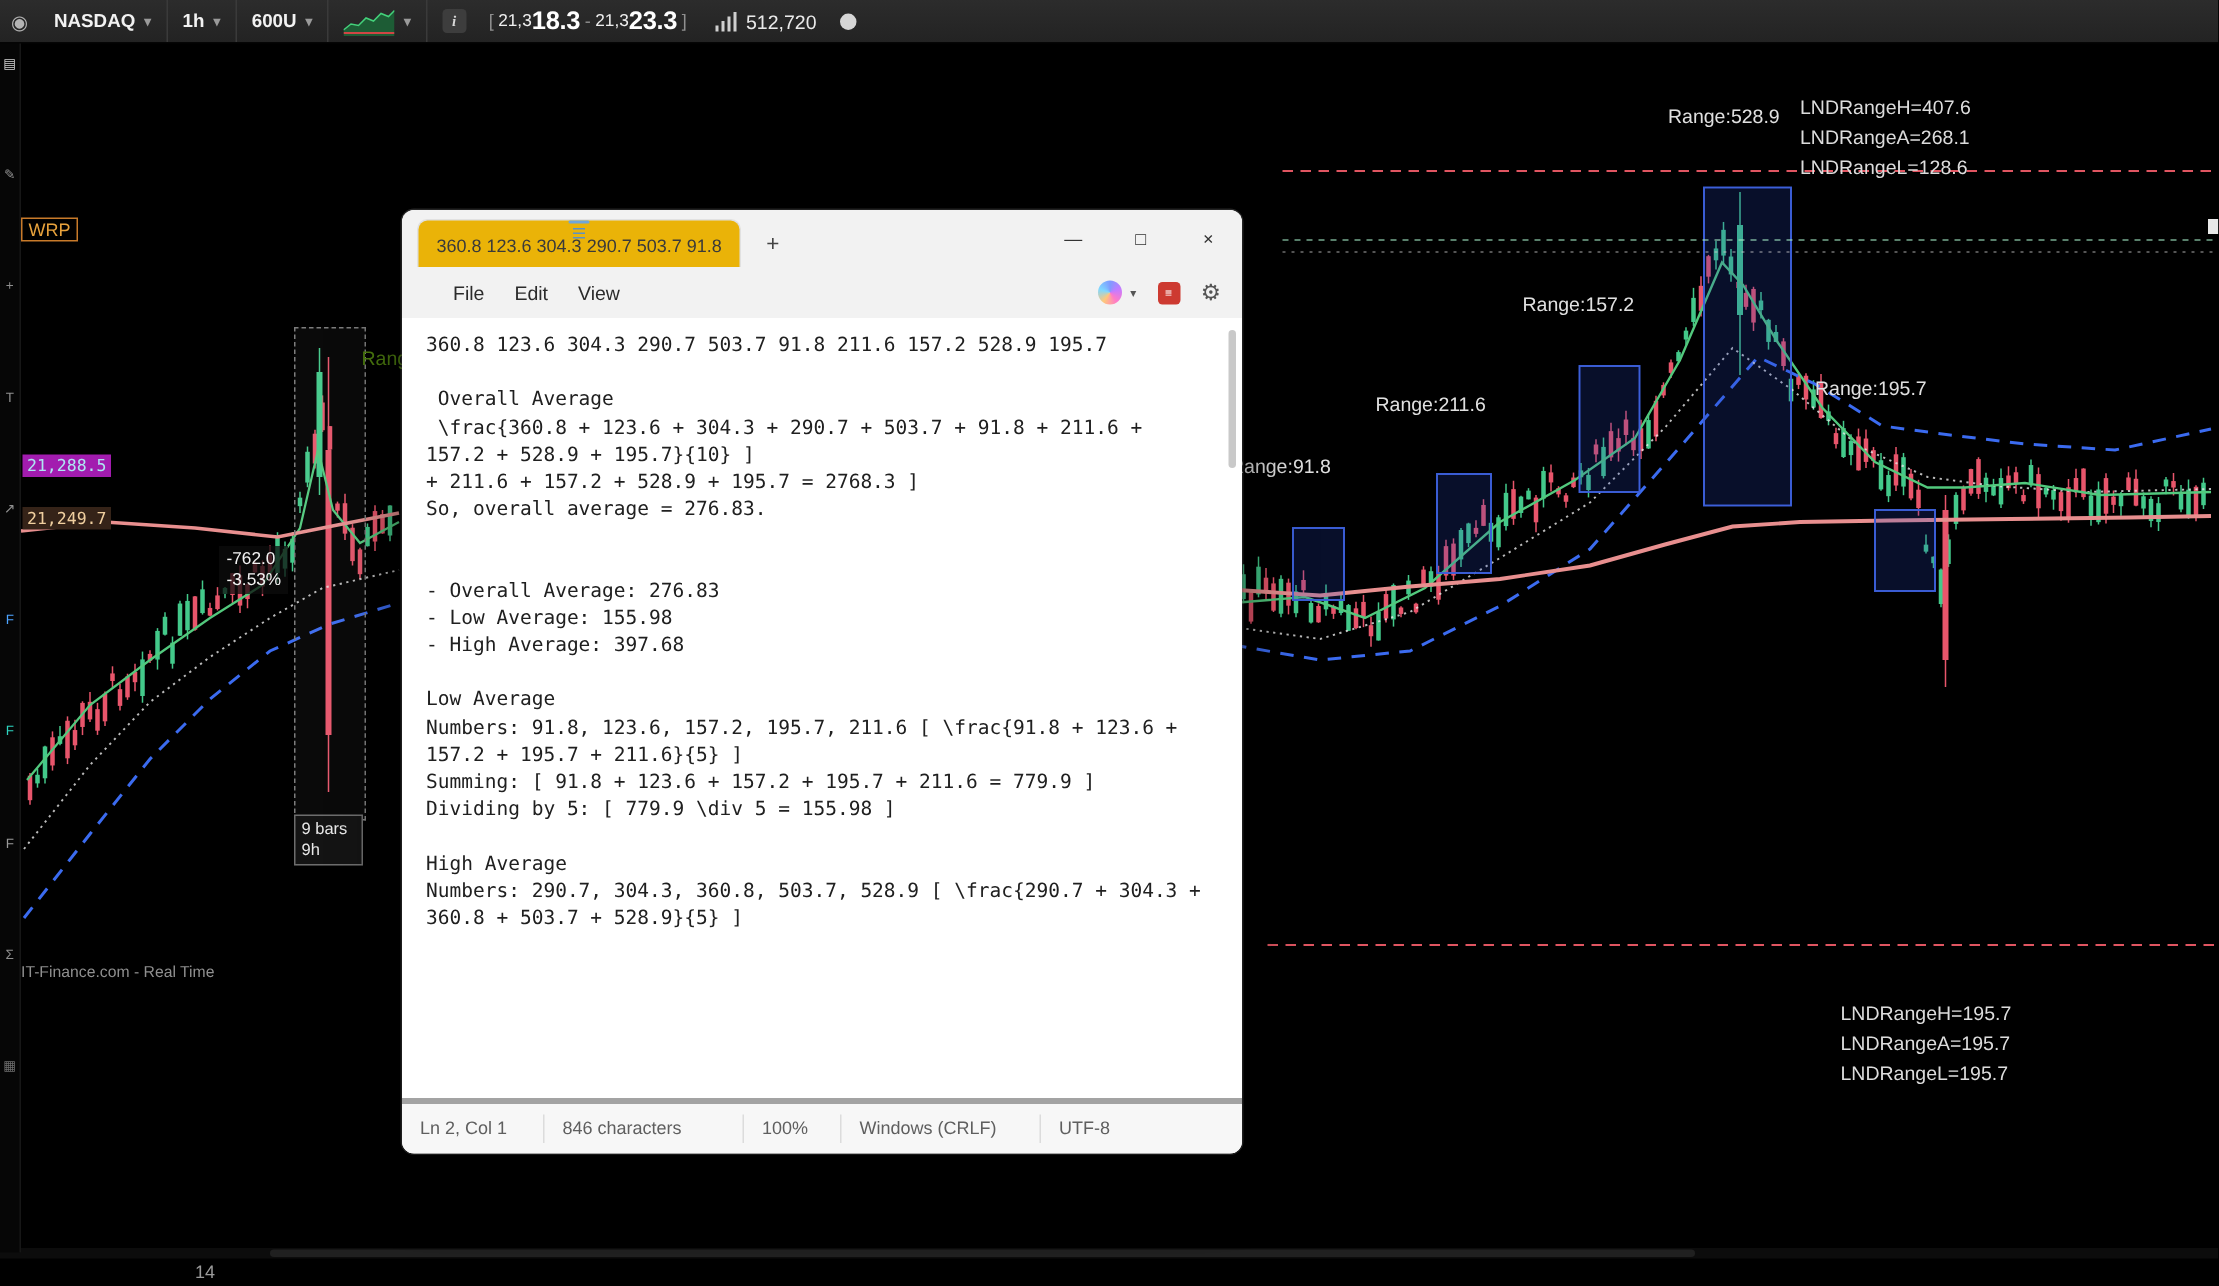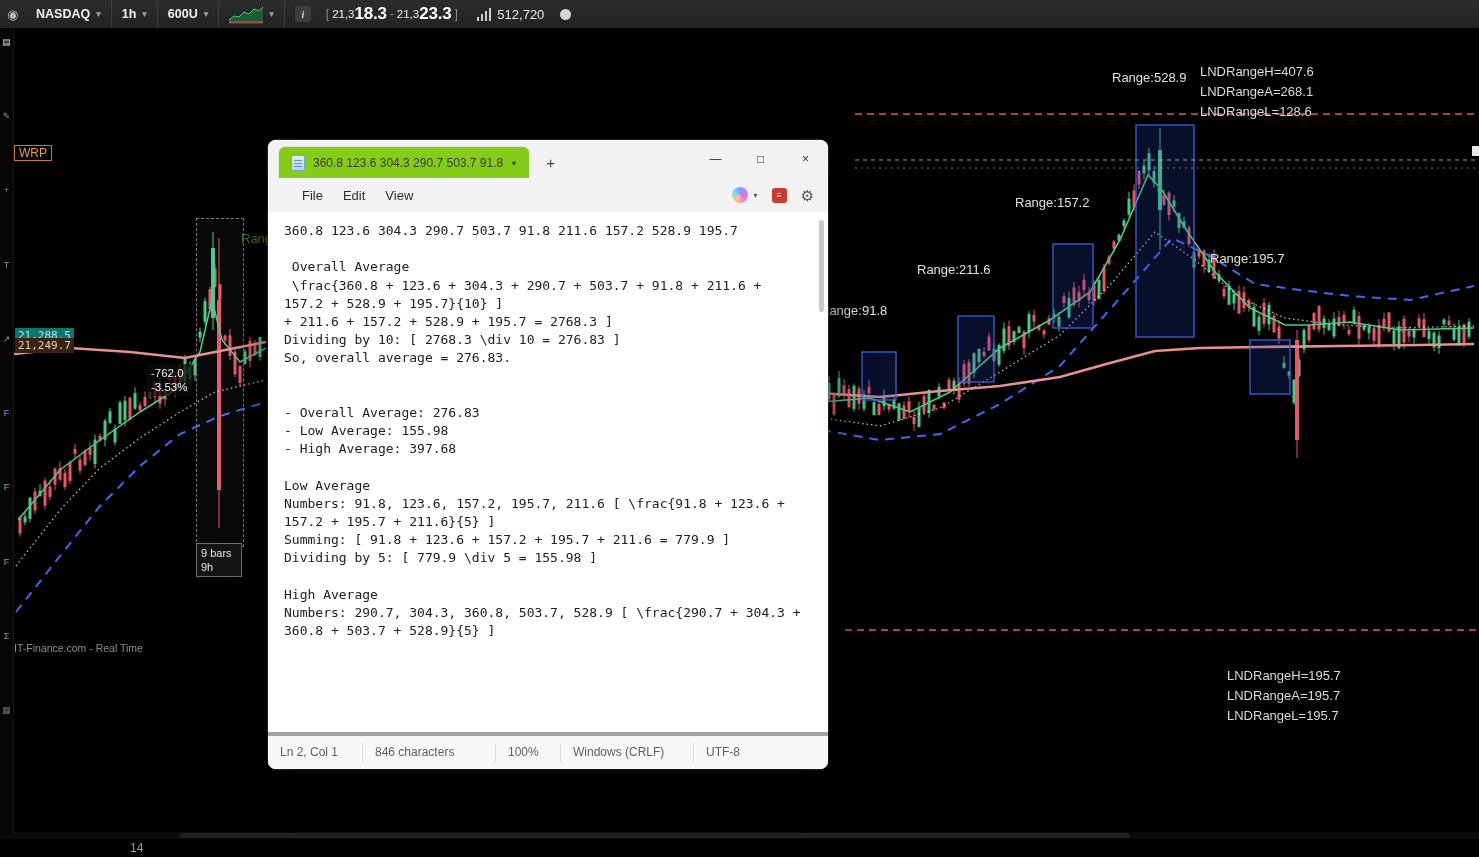"360.8 123.6 304.3 290.7 503.7 91.8" .np-tab { background: #84cc16 -> #eab308; flex-direction: none -> column }
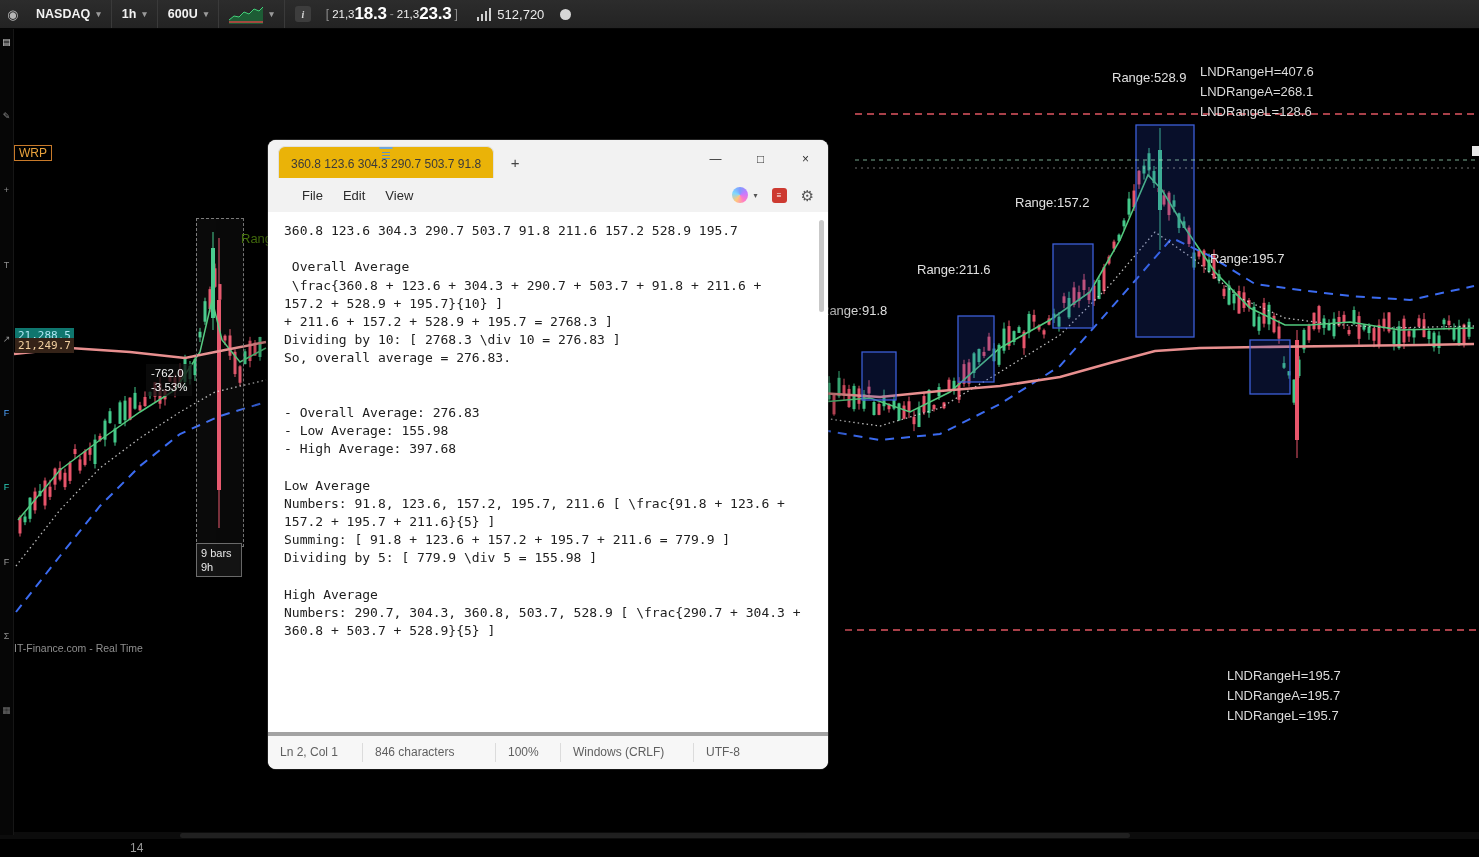"21,288.5" .ptag.hi { background: #0f766e -> #a21caf; top: 328px -> 303px }
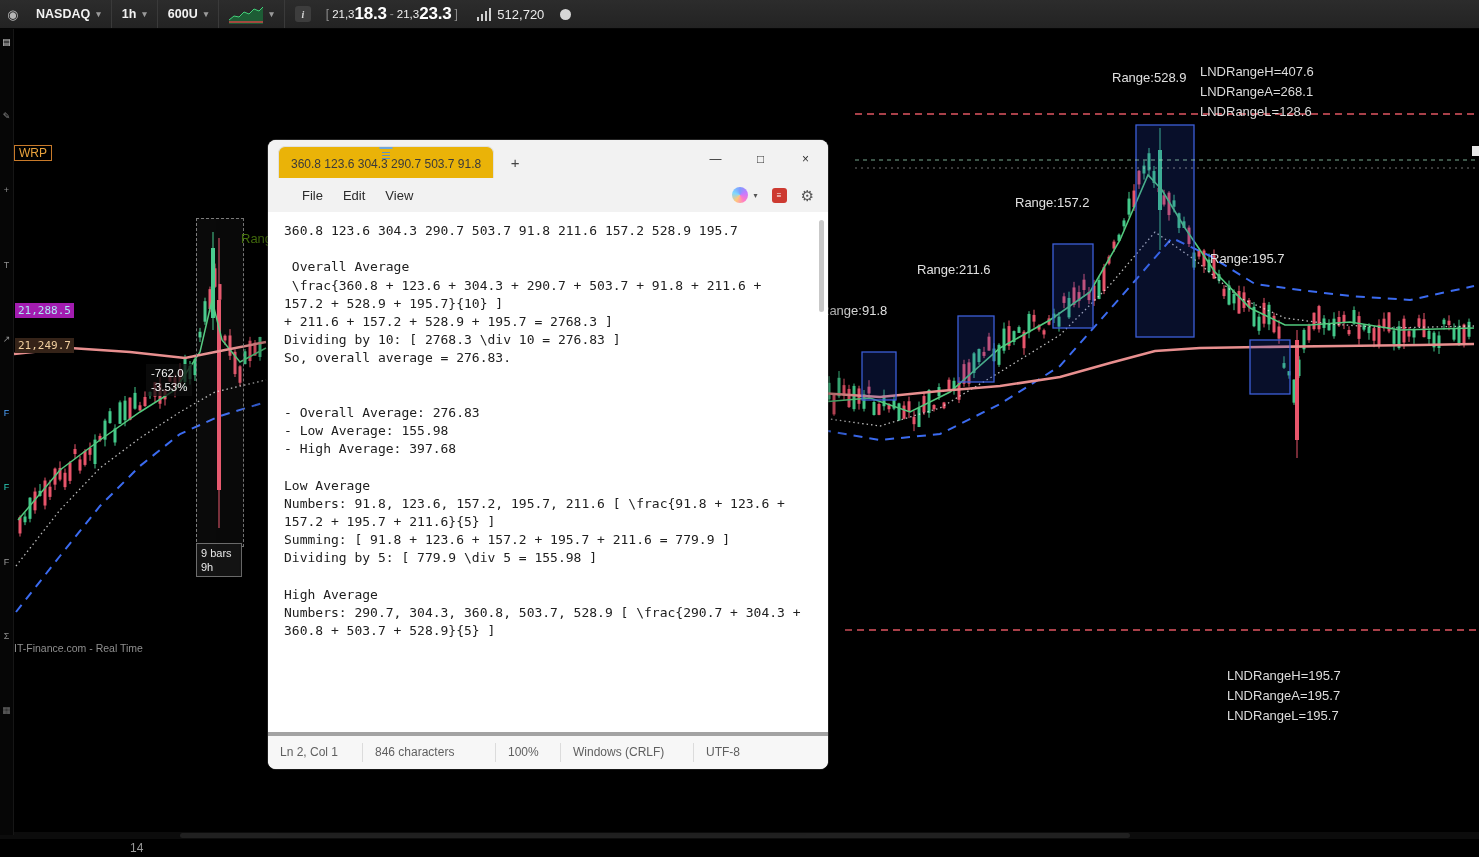"Dividing by 10: [ 2768.3" div.nl { html: <div>Dividing by 10: [ 2768.3 \div 10 = 276.83 ]</div> -> none }
